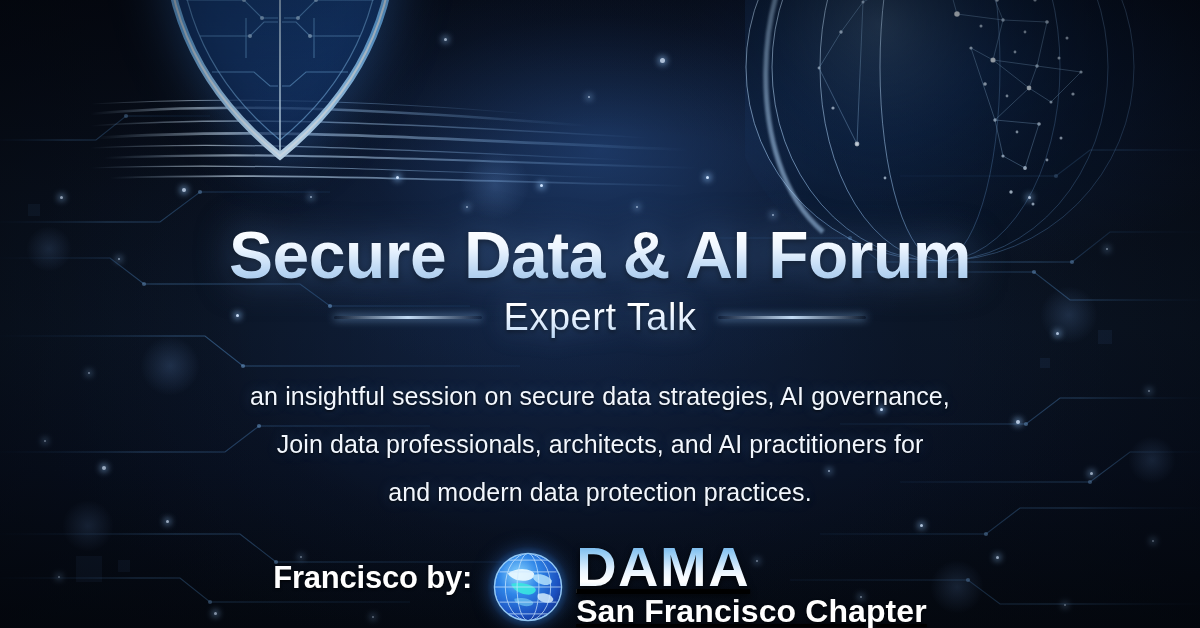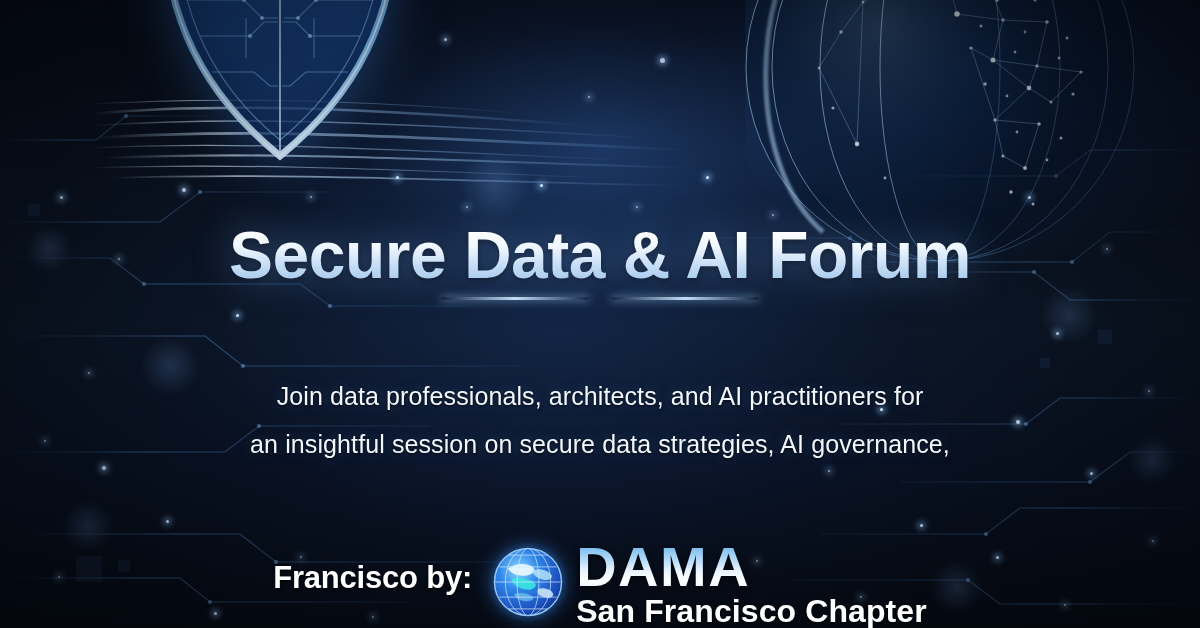"Expert Talk" span.subtitle { html: none -> <span>Expert Talk</span> }
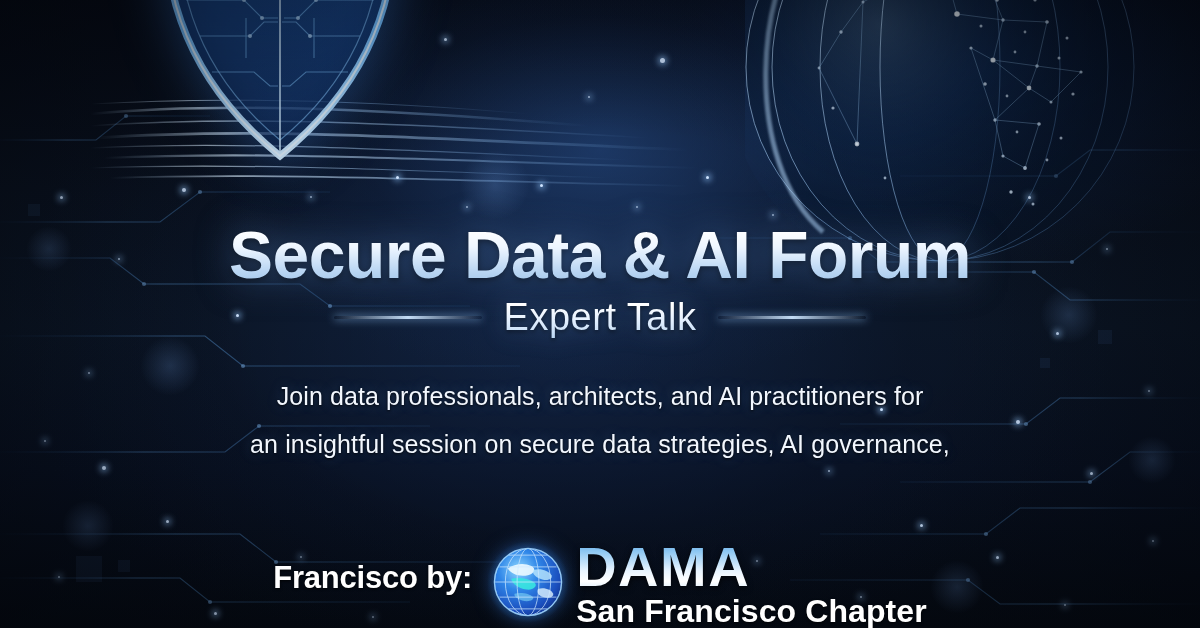"Join data professionals, architects, and" span.ln { order: before "an insightful session on secure" -> after "an insightful session on secure" }
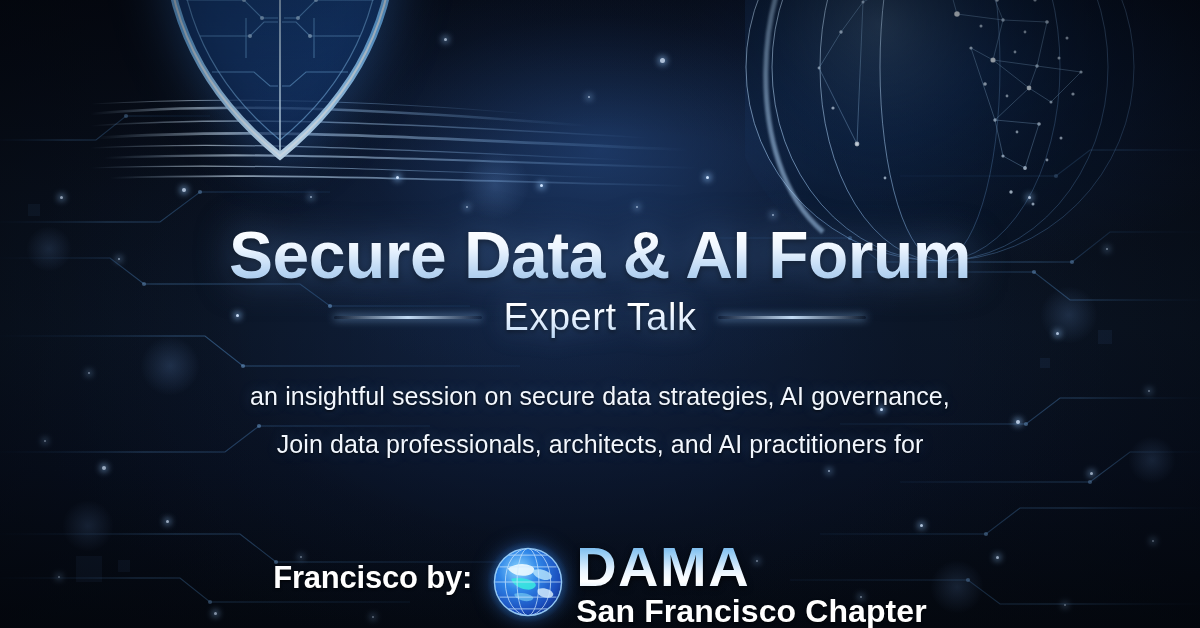"and modern data protection practices." span.ln { html: none -> <span>and modern data protection practices.</span> }
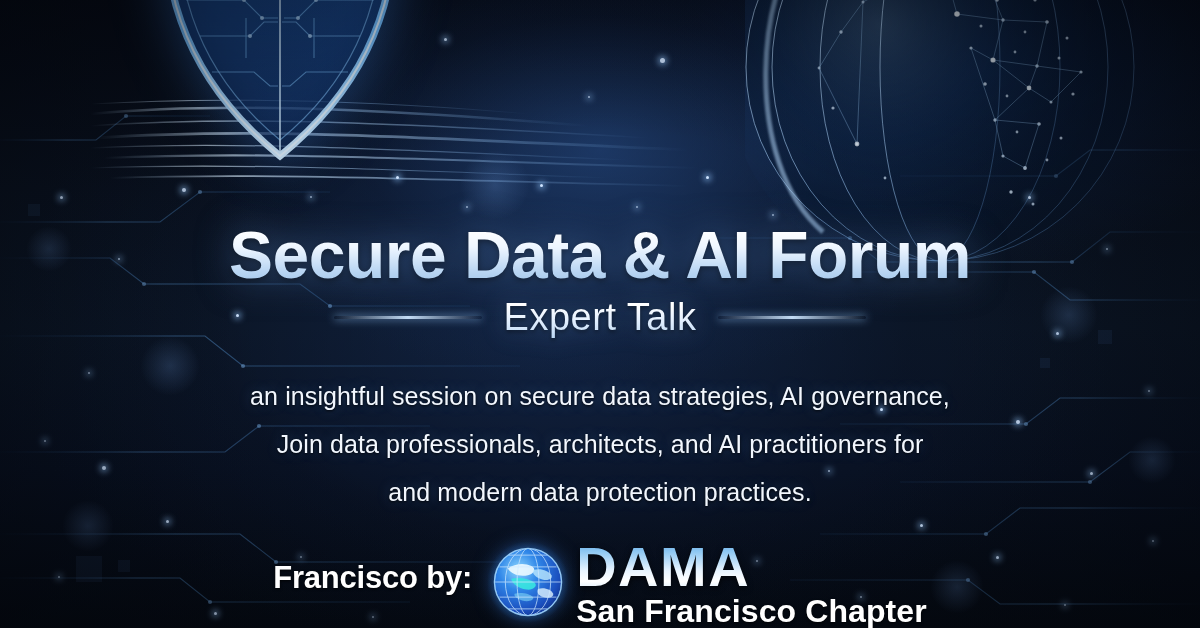"DAMA" .logo-lockup { align-items: flex-start -> flex-end; text-decoration: none -> underline }
